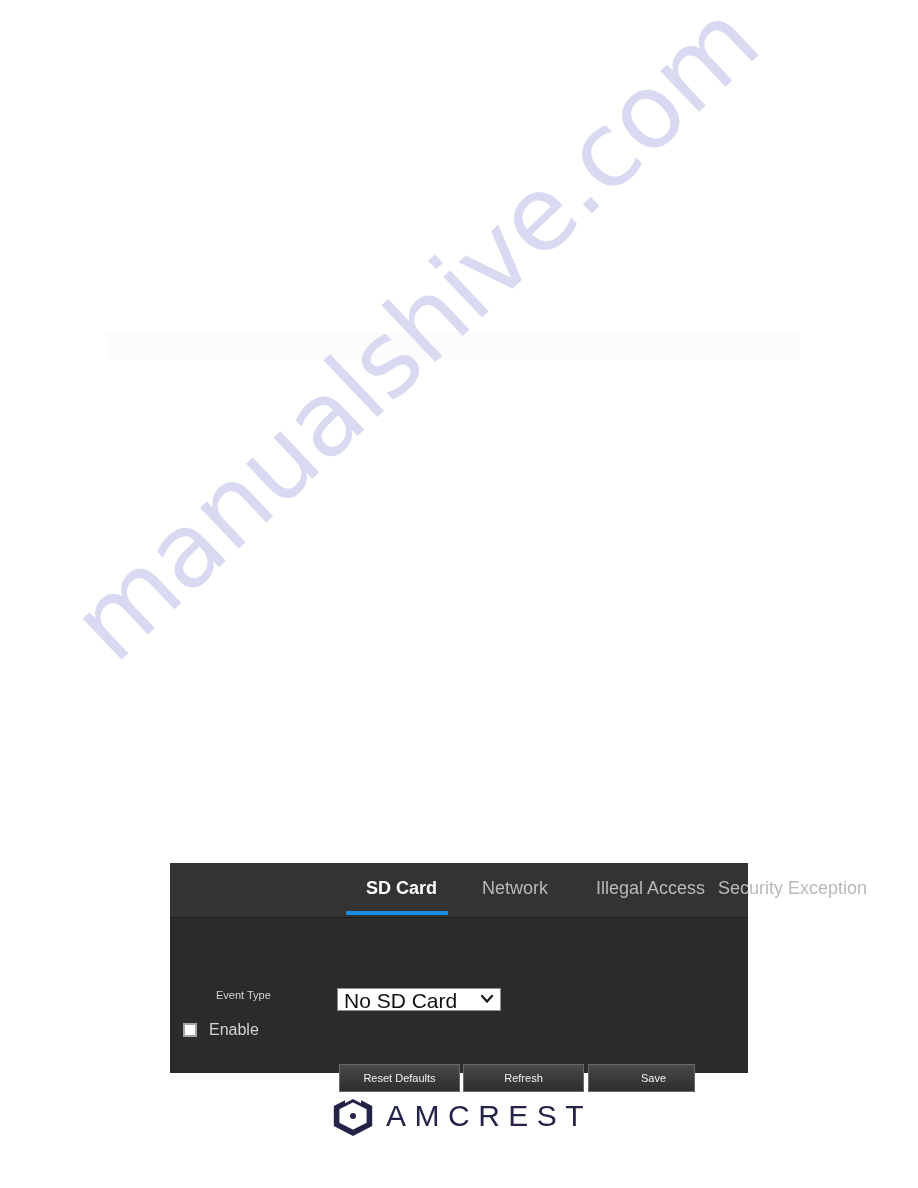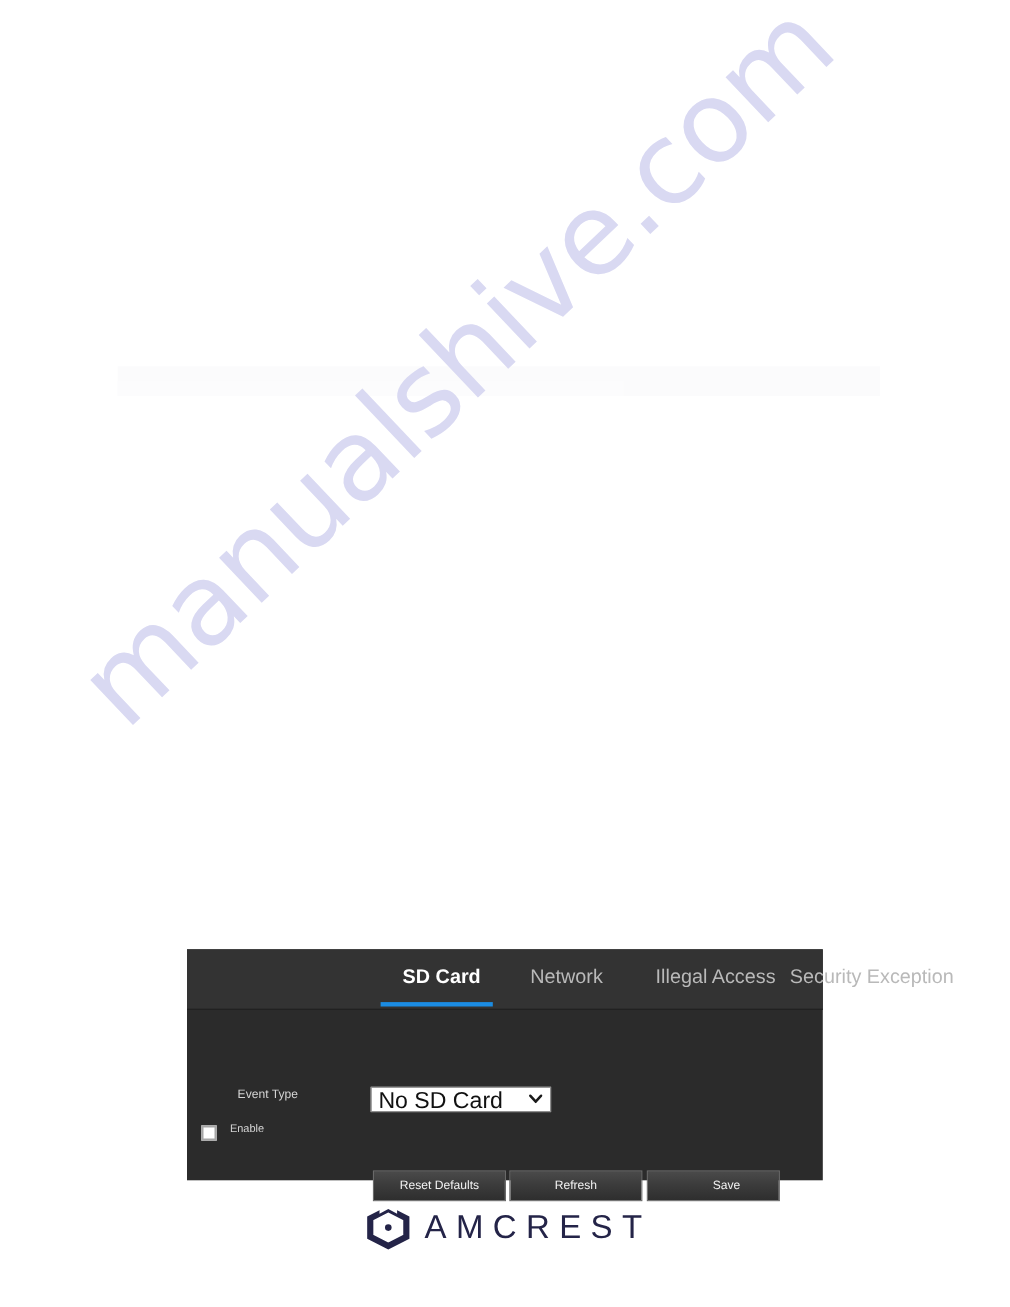"Enable" #enable-label { font-size: 10px -> 16px }
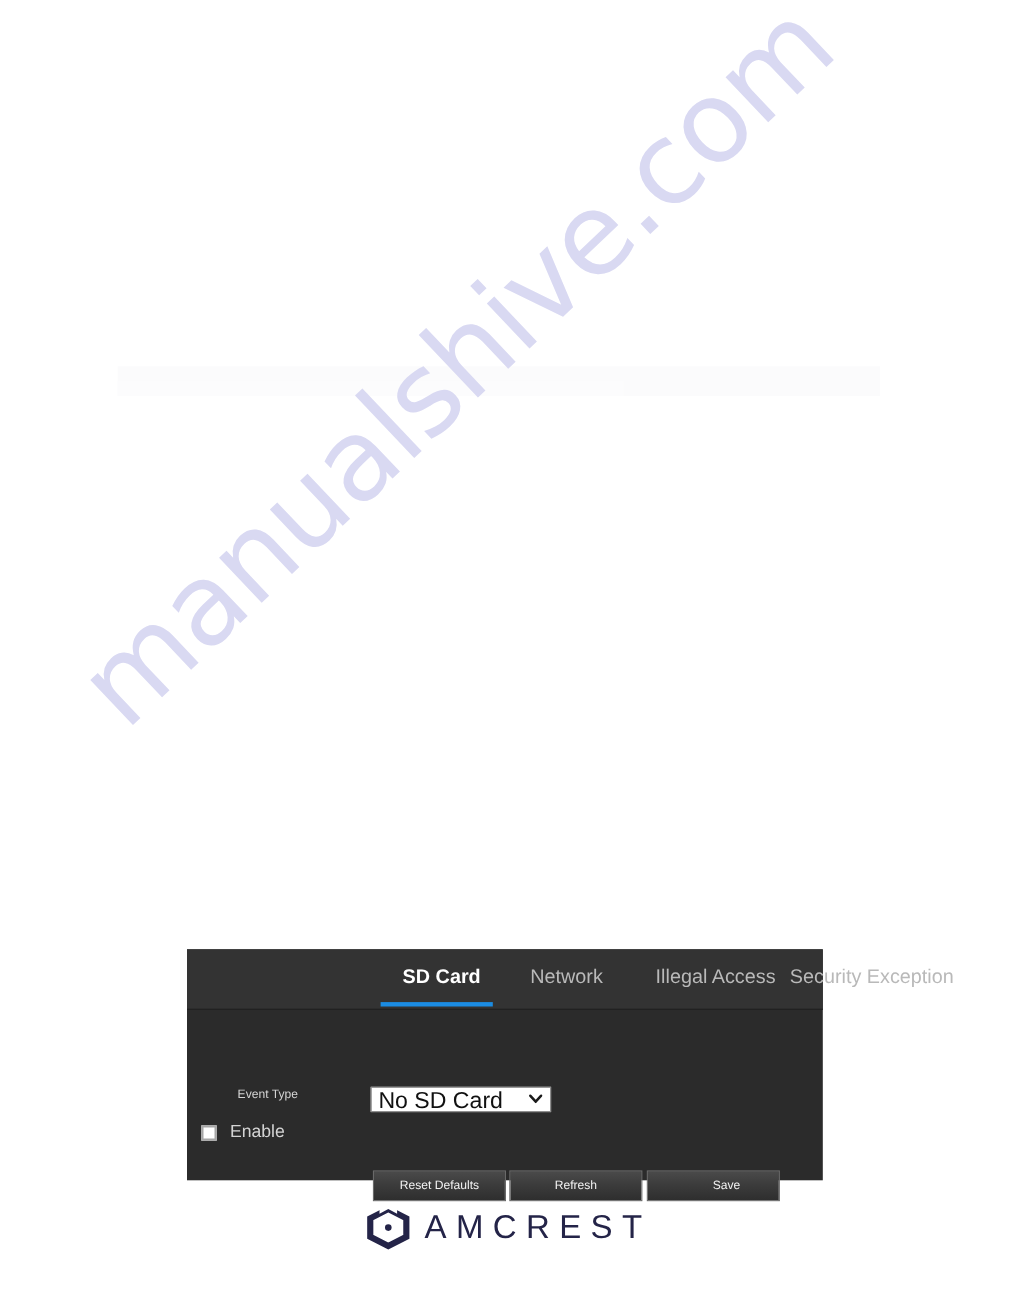"Save" #btn-2 { width: 121px -> 107px }
